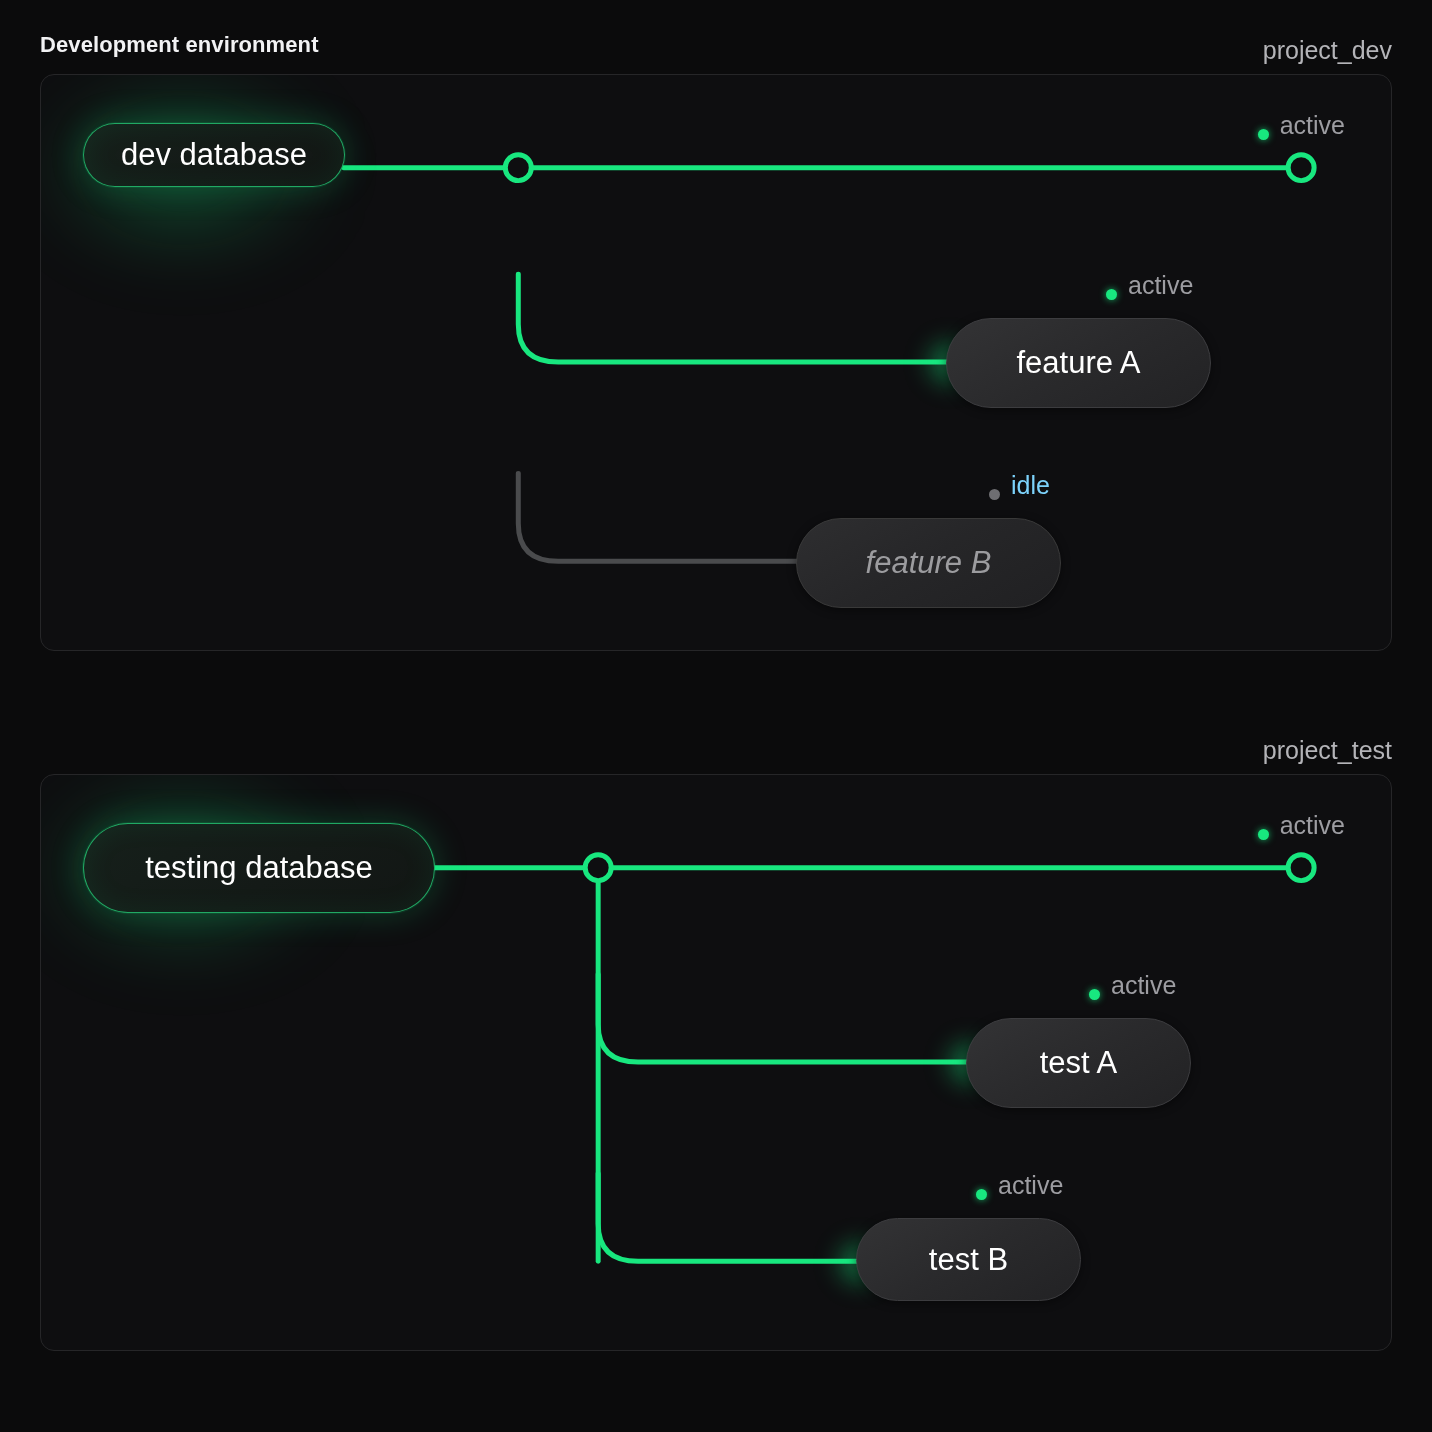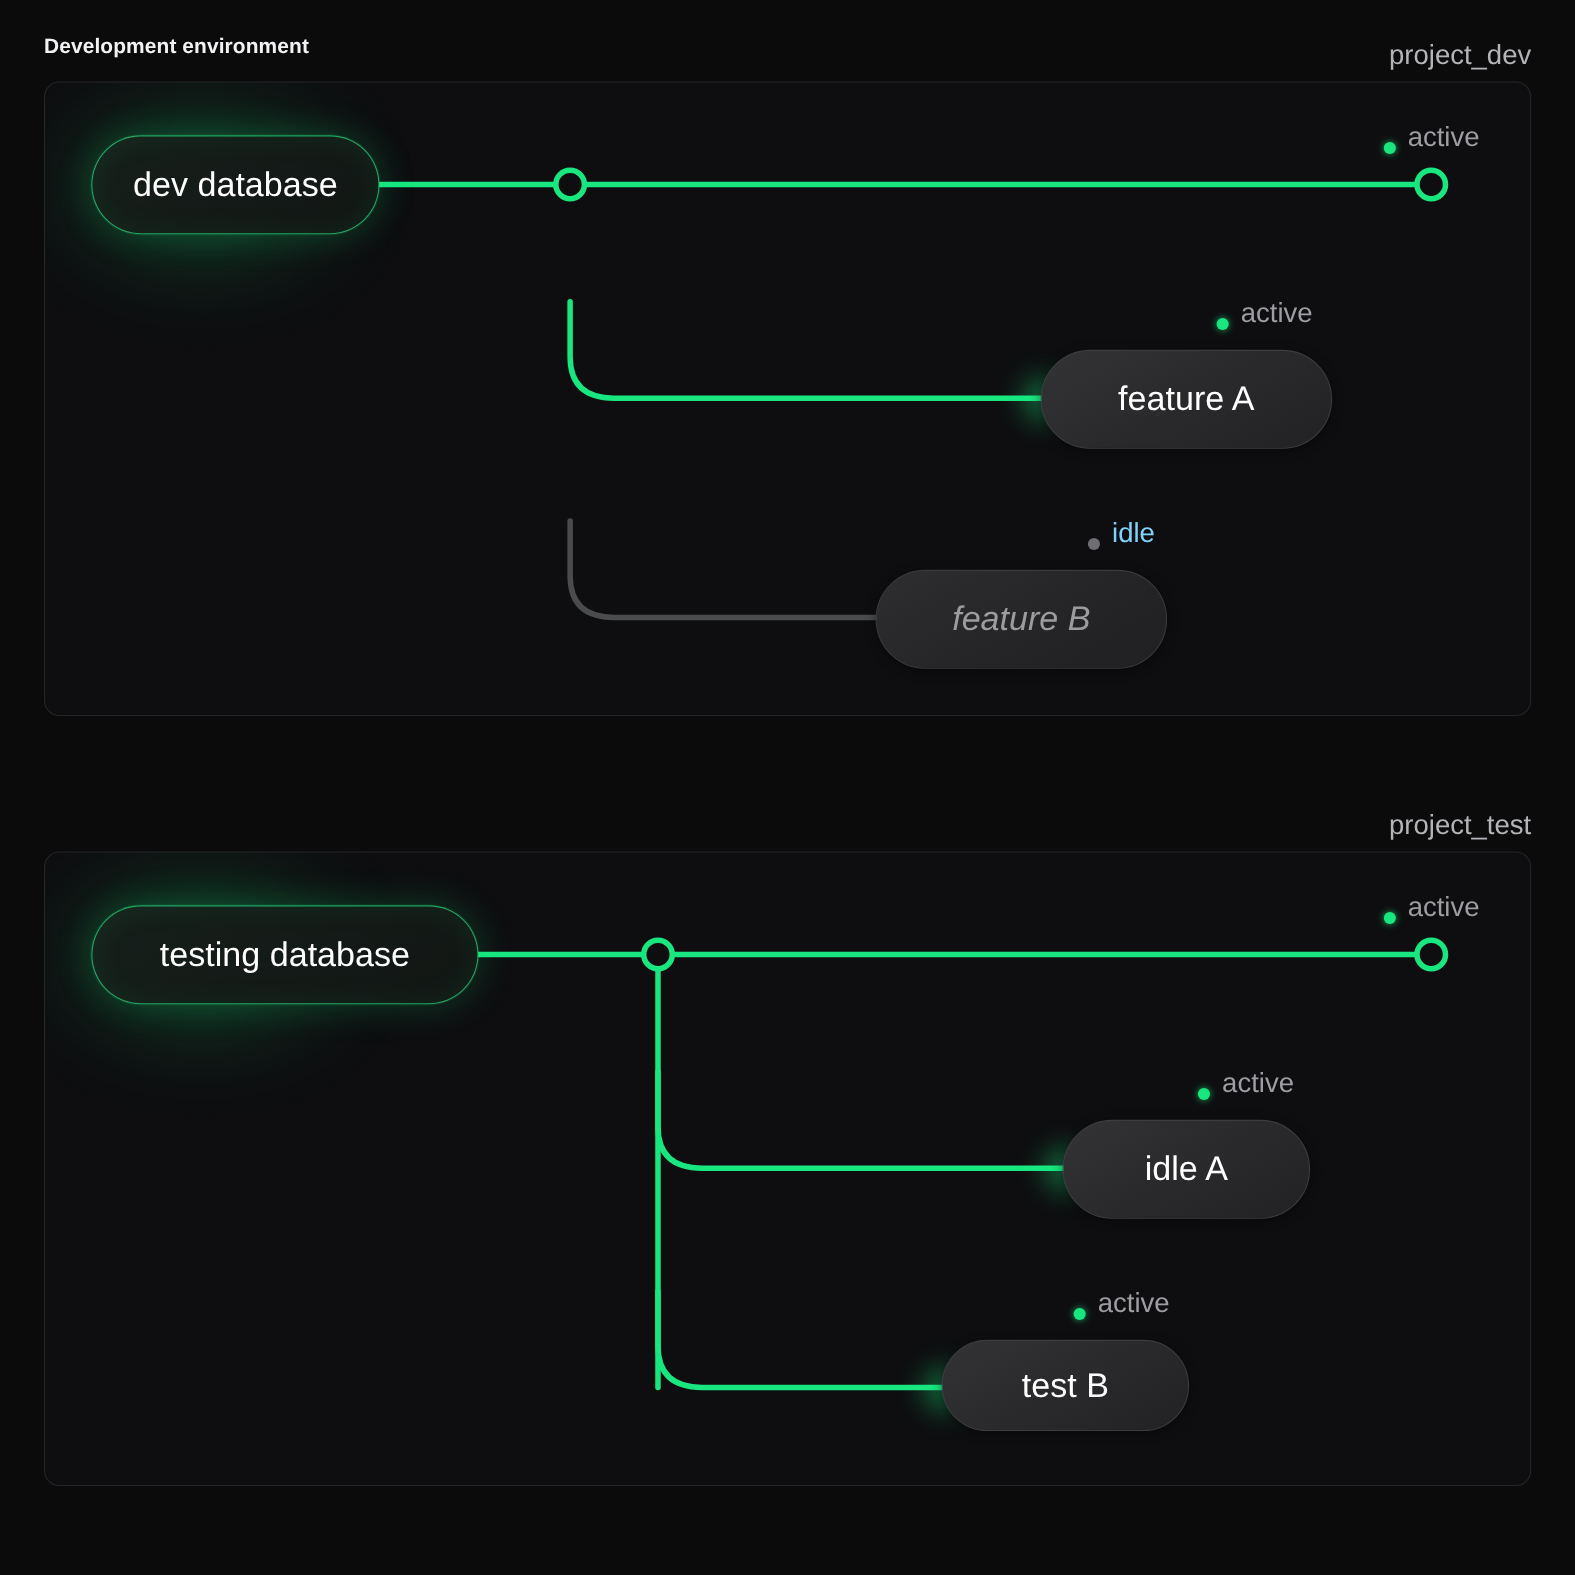"Development environment" .section-title { font-size: 19px -> 22px }
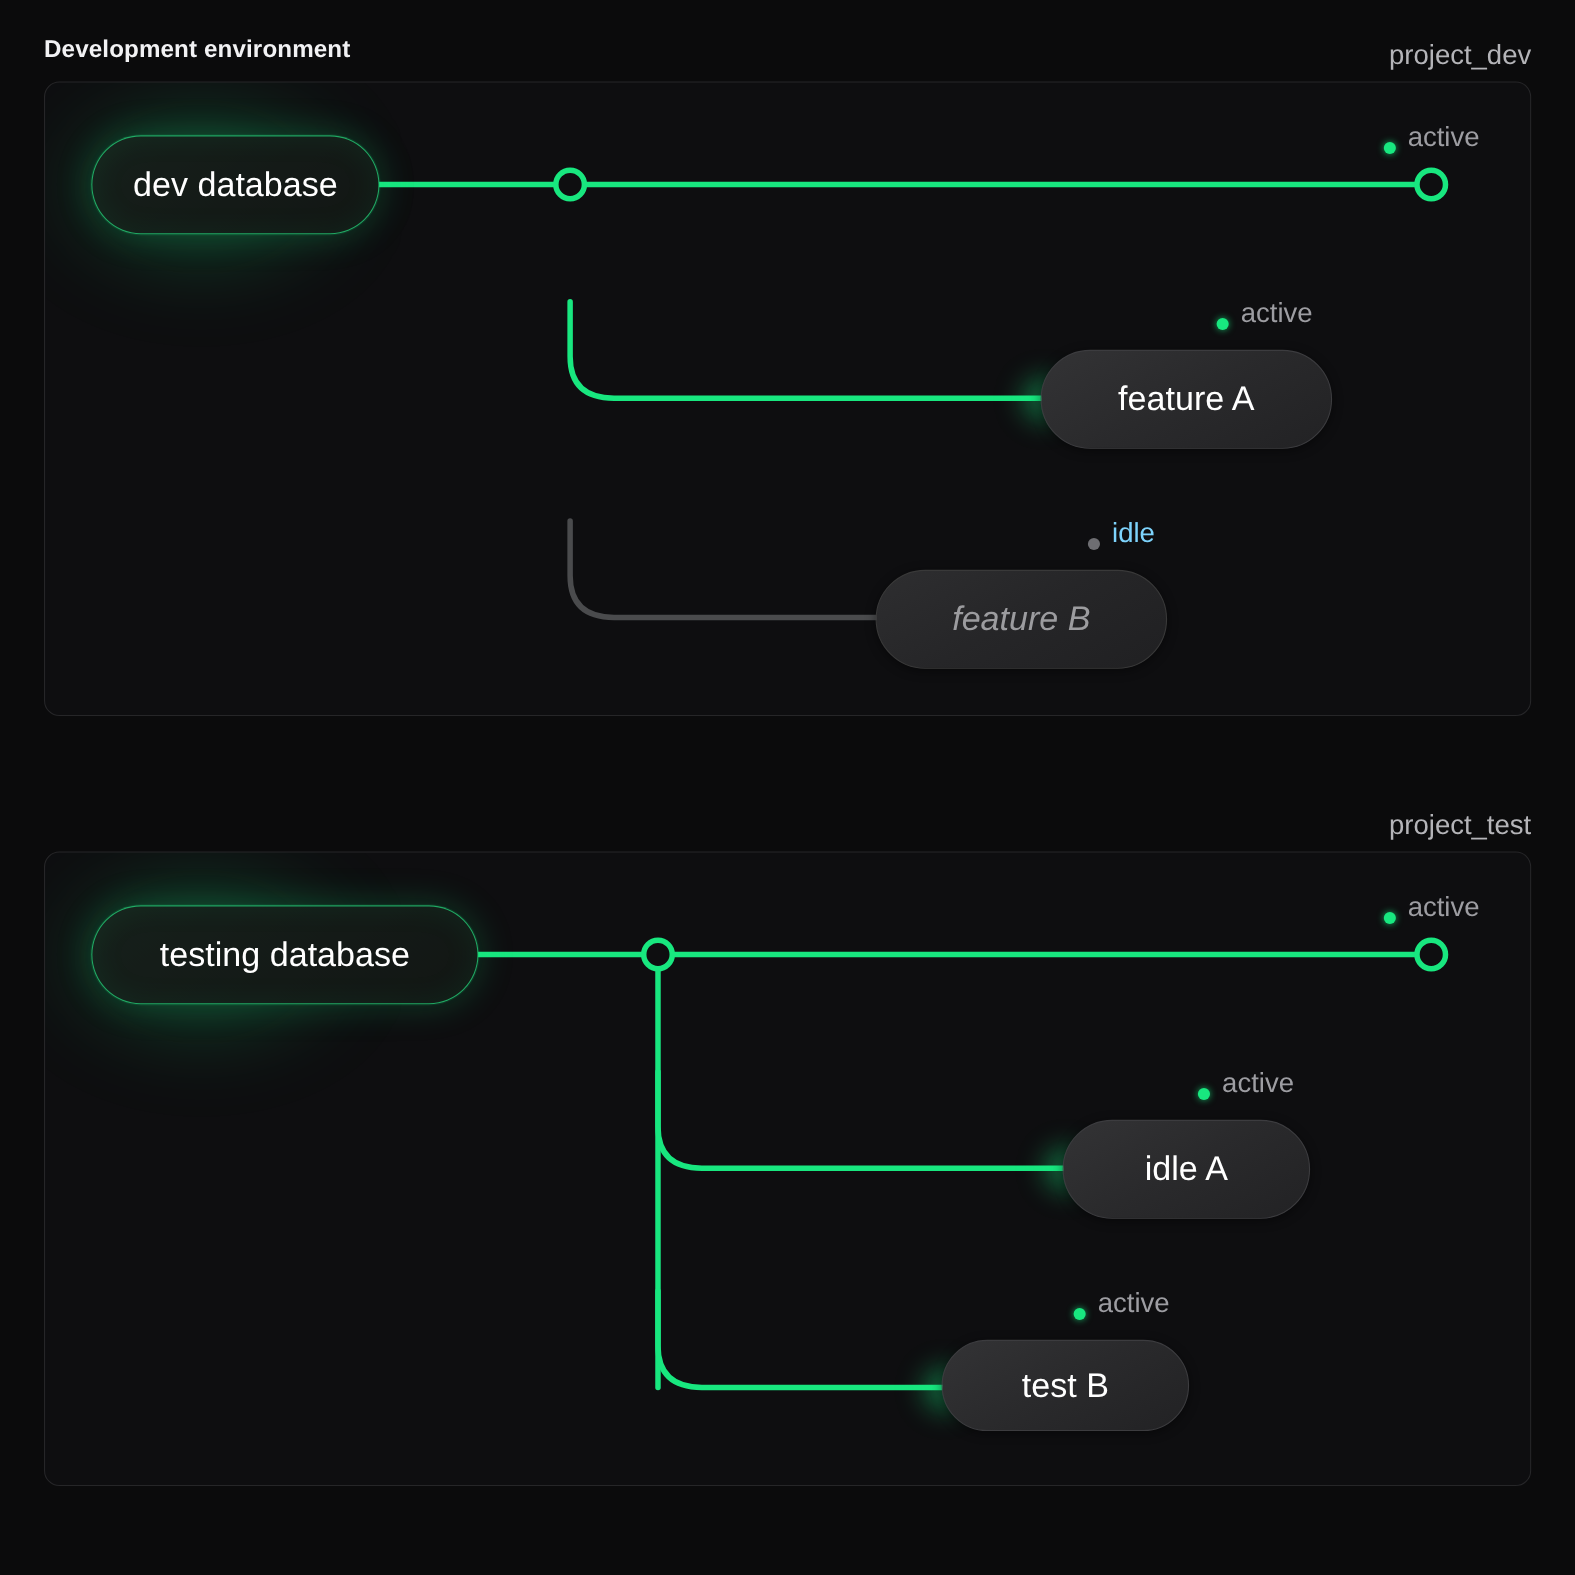"dev database" div.node { height: 90px -> 64px }
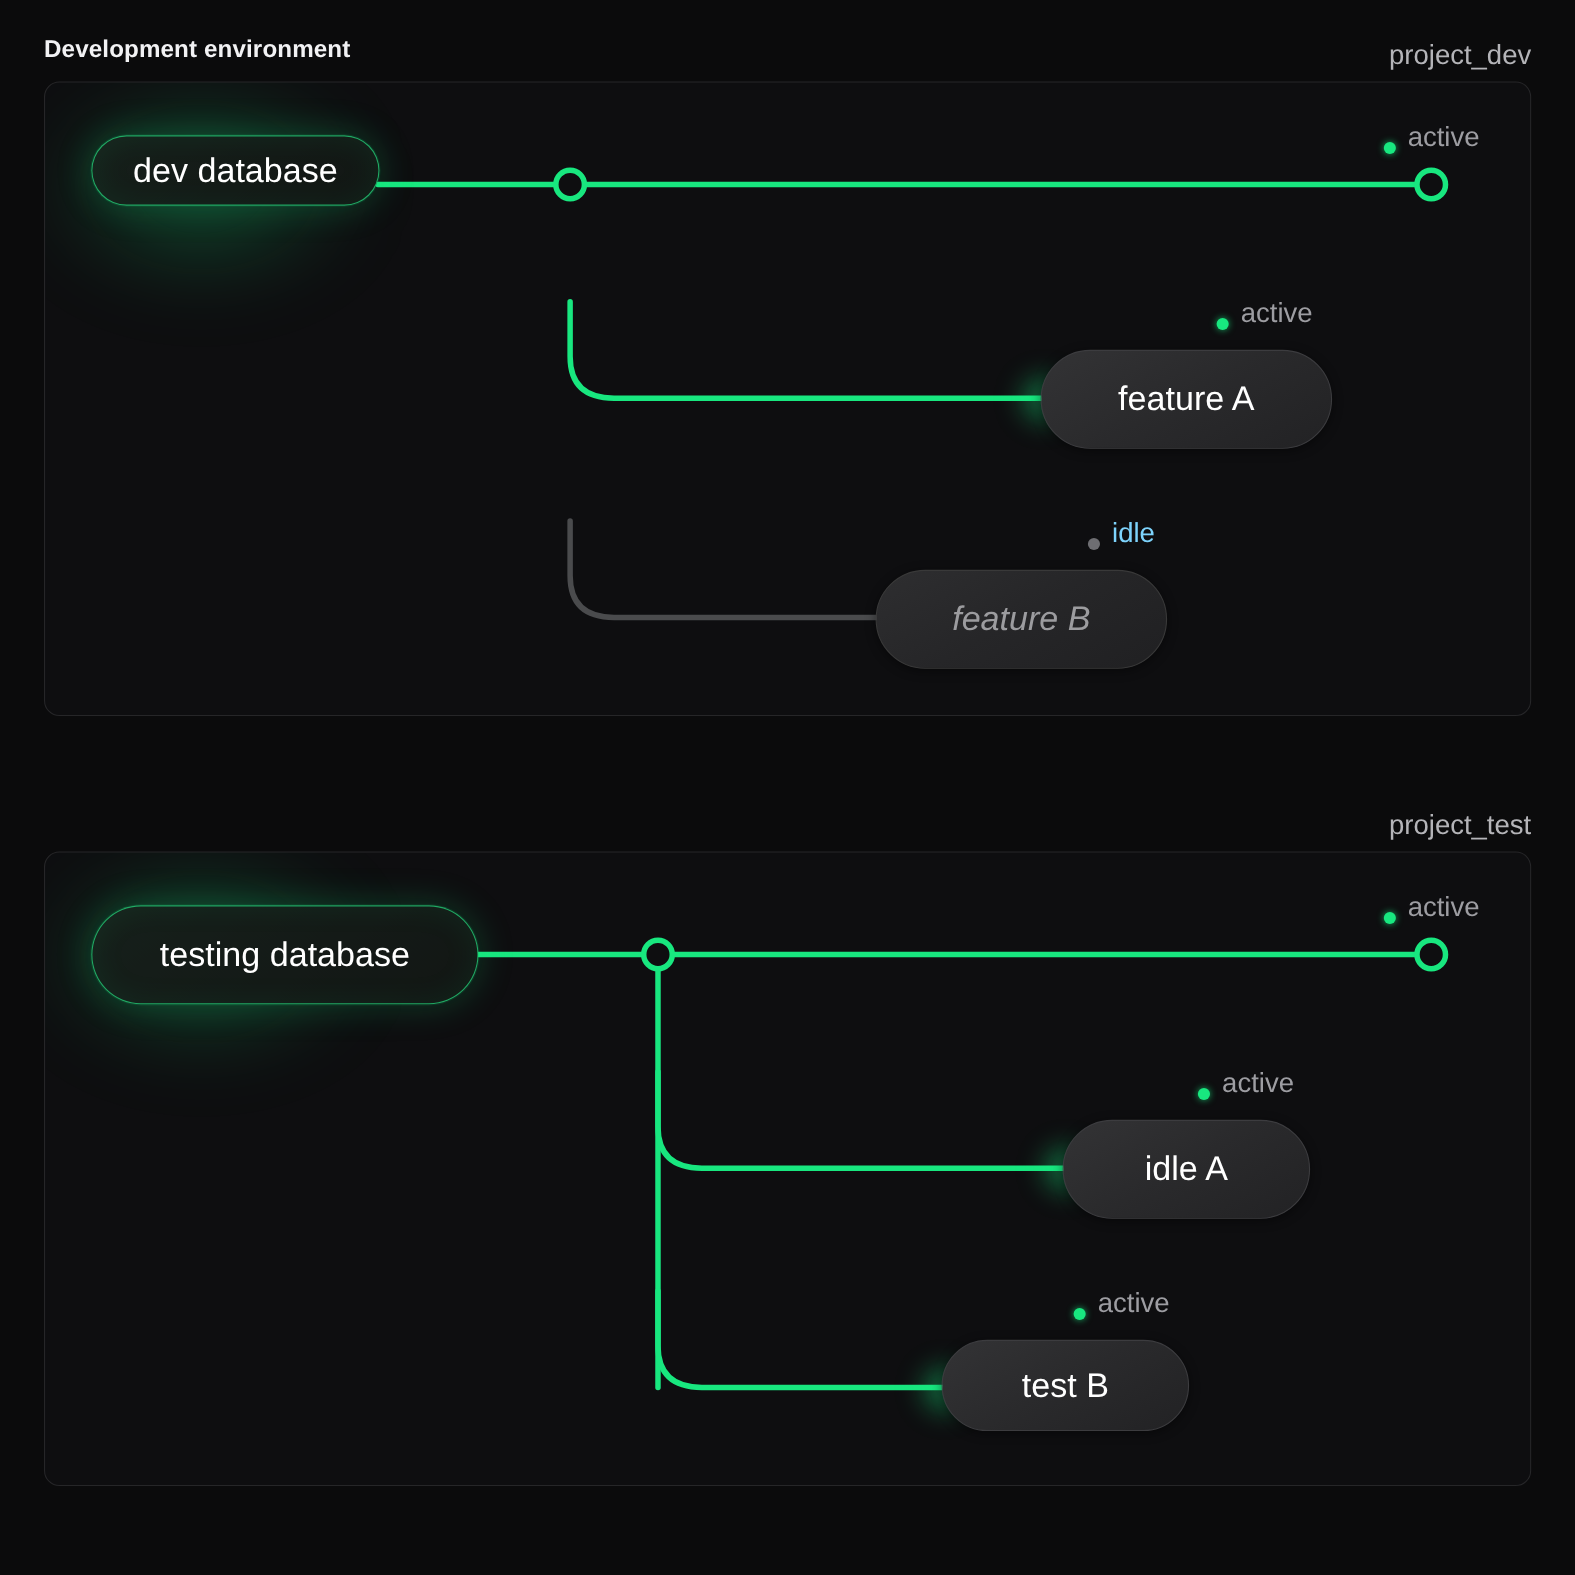"idle A" span { text: idle -> test }
